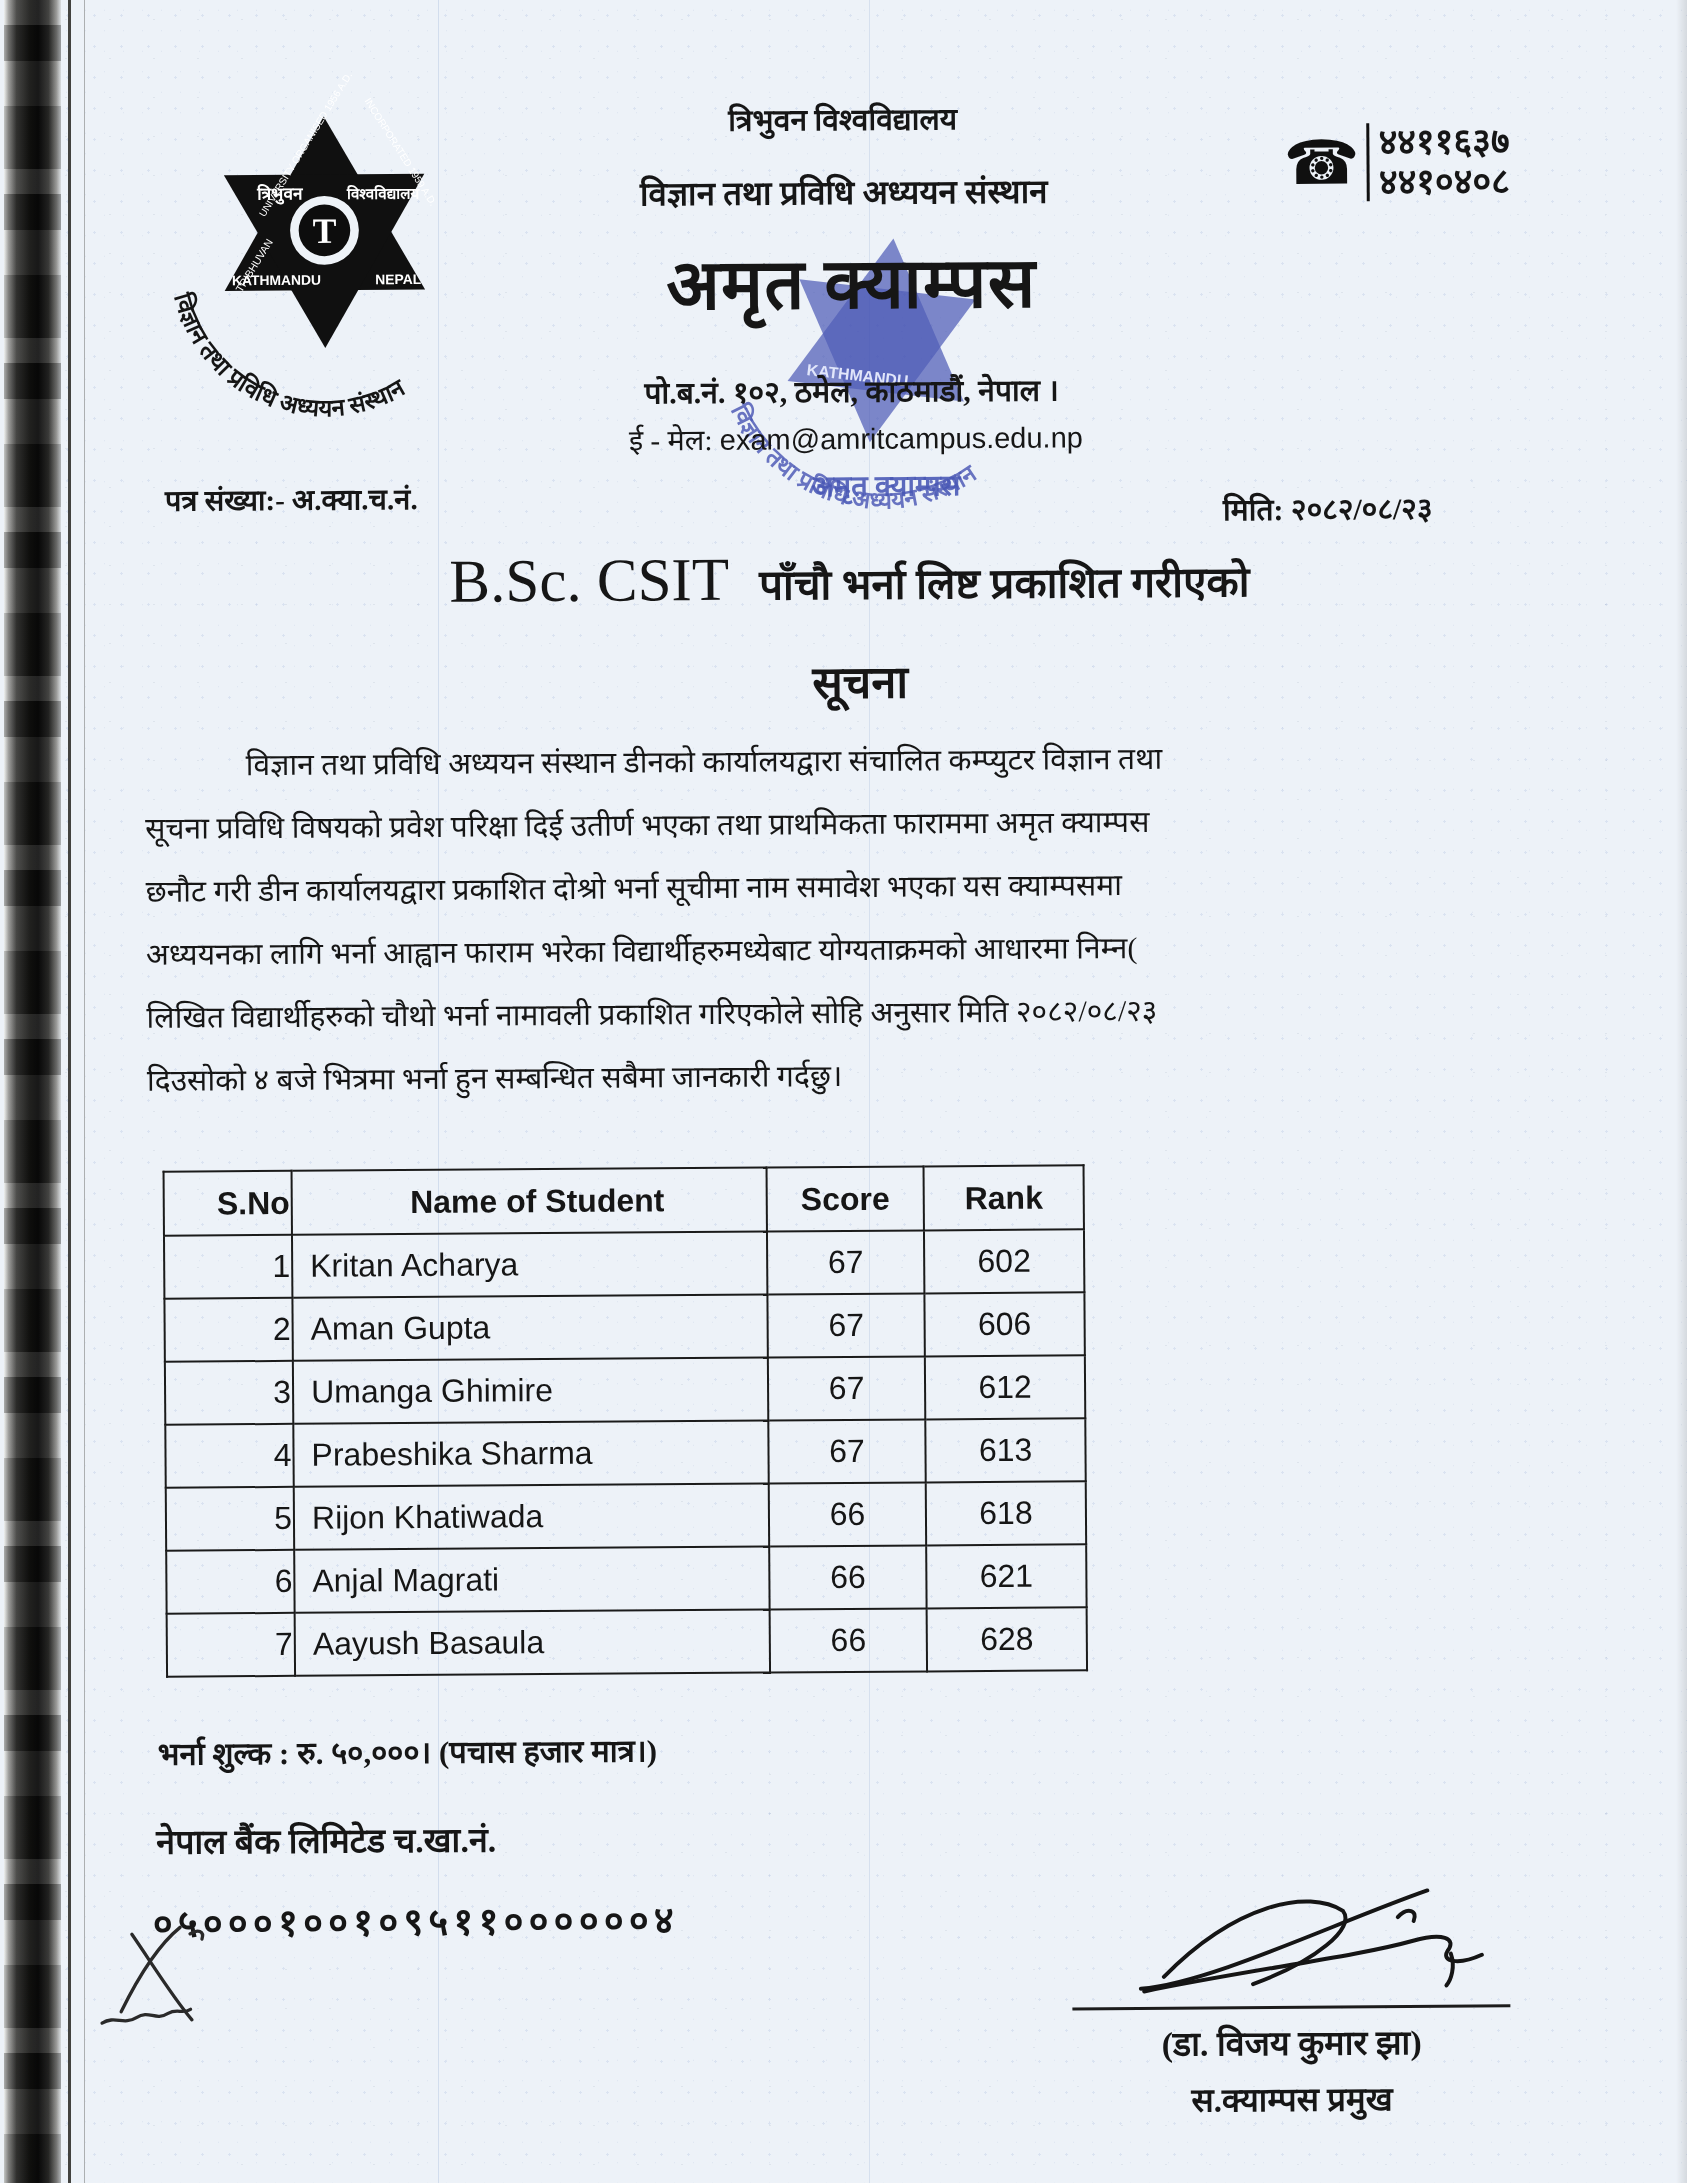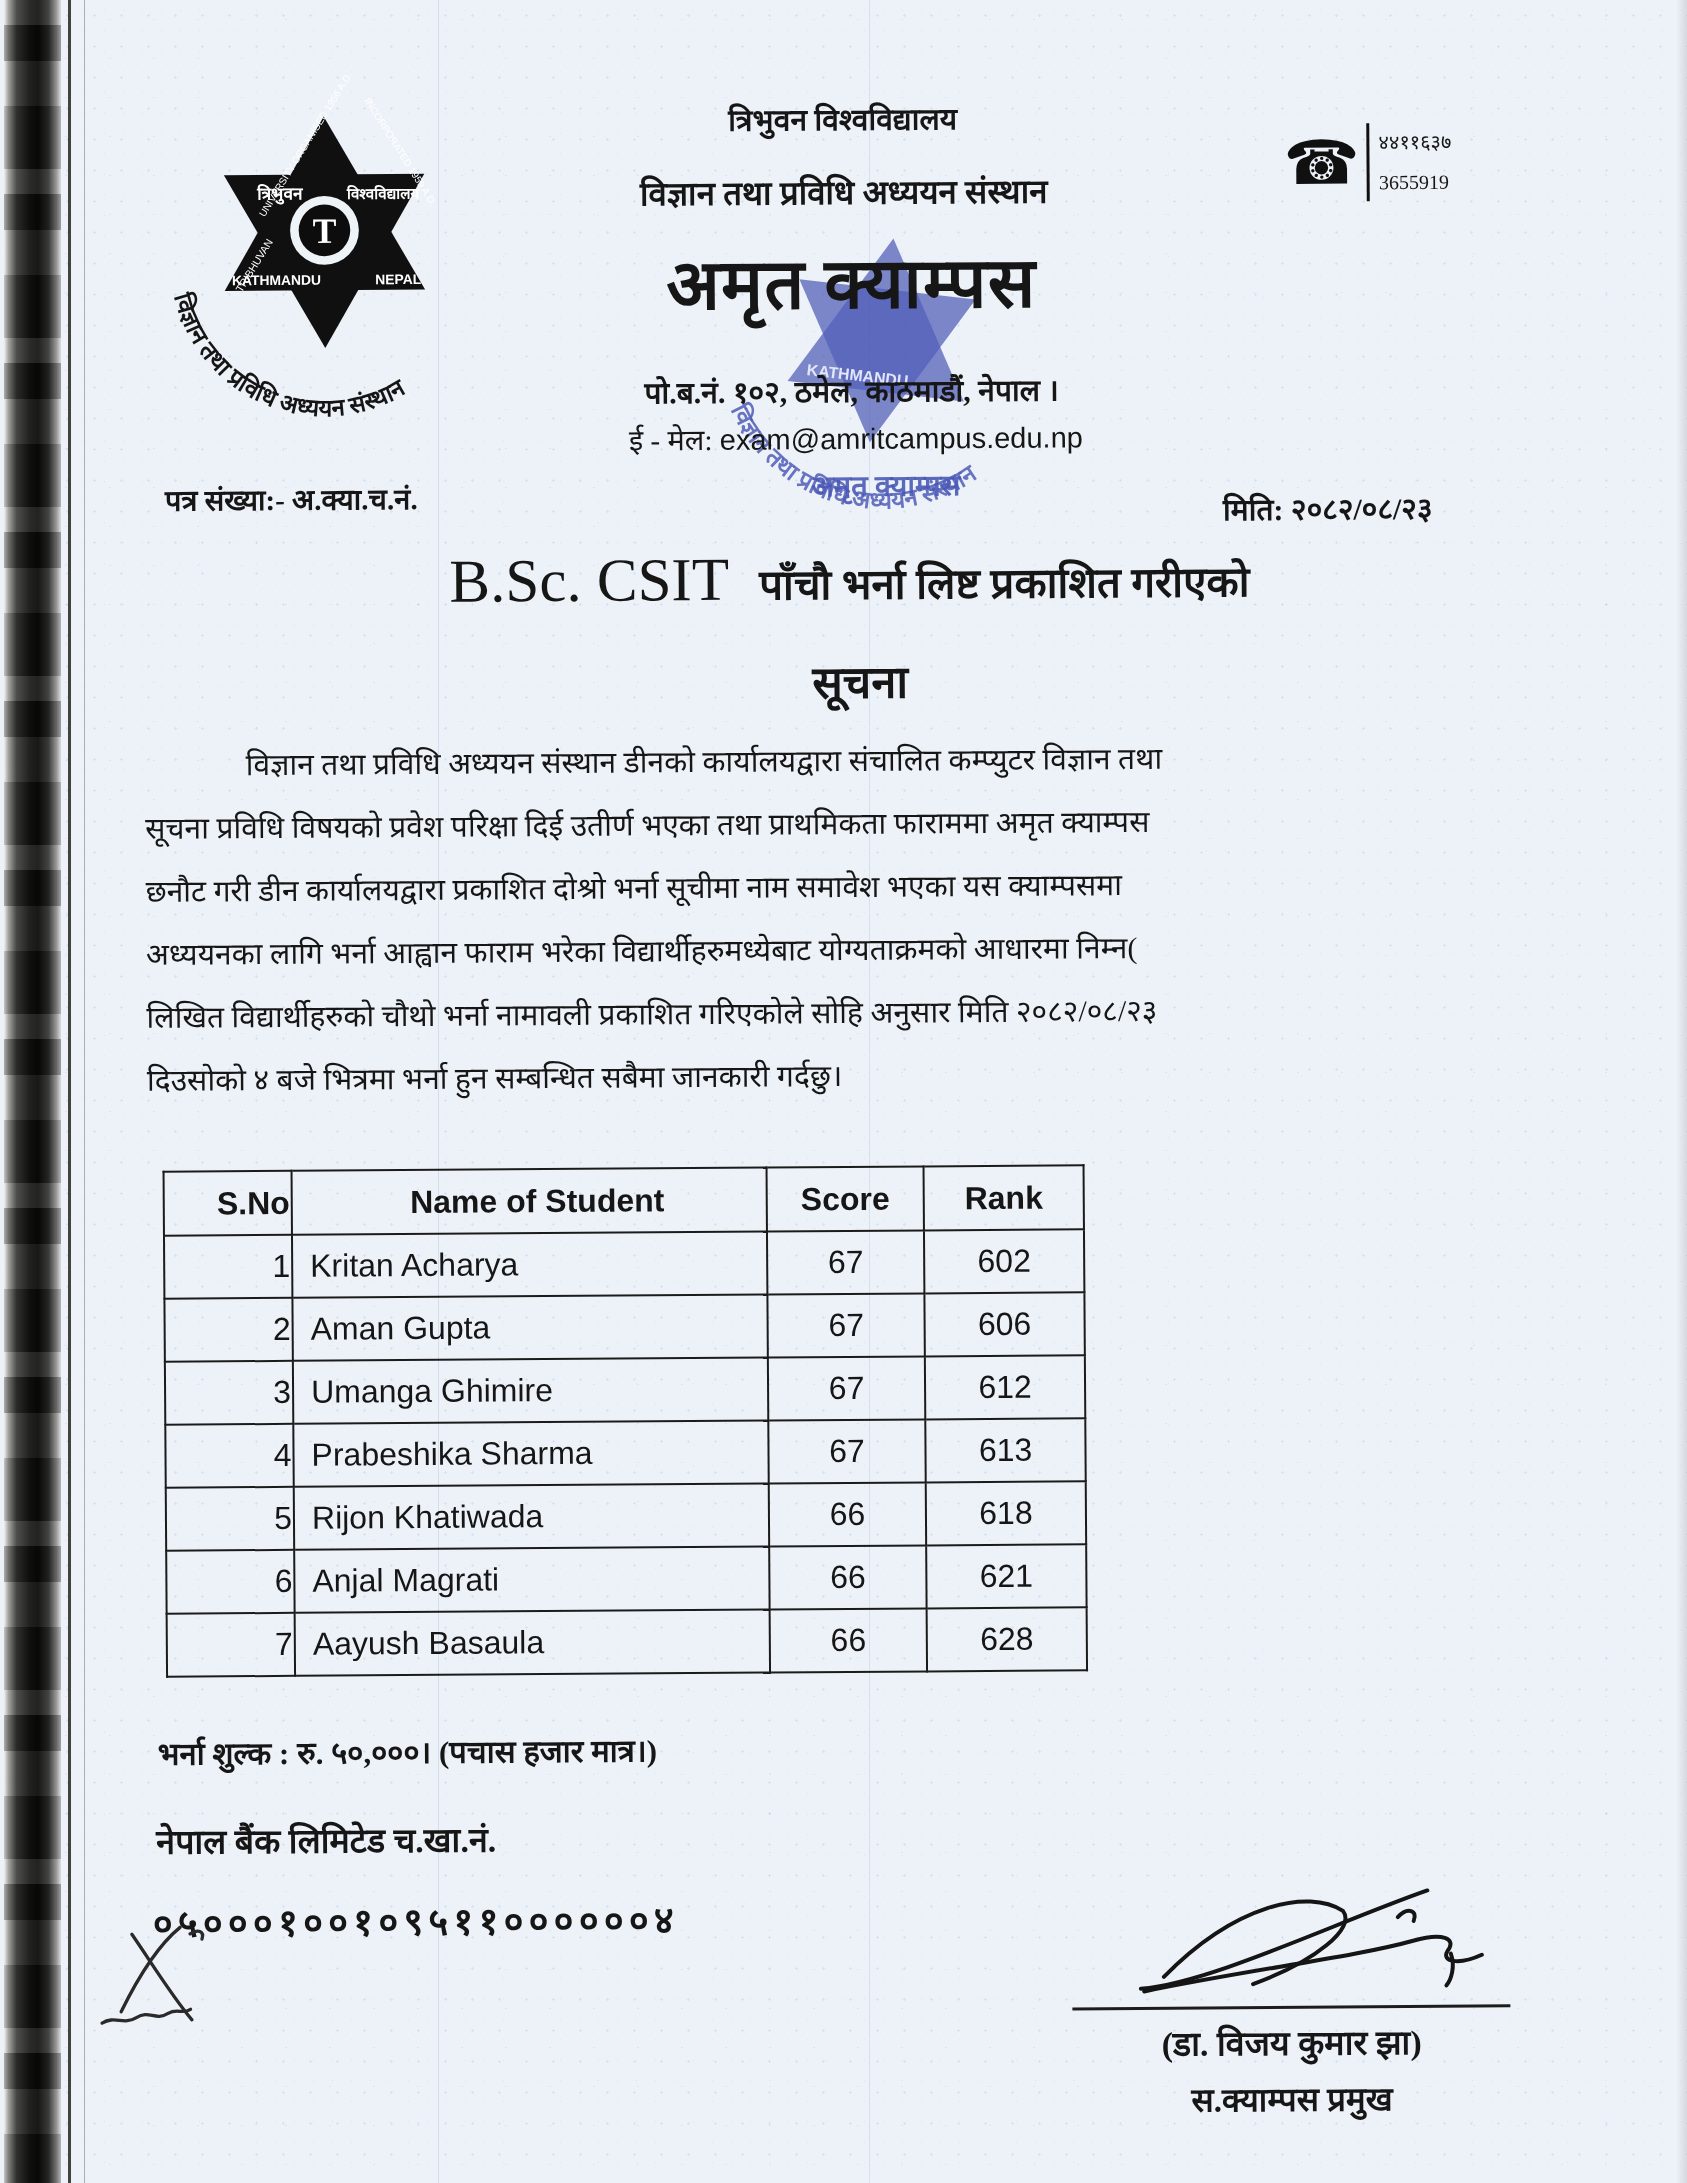"४४११६३७" .phone-numbers { font-size: 20px -> 36px; font-weight: 400 -> 700 }
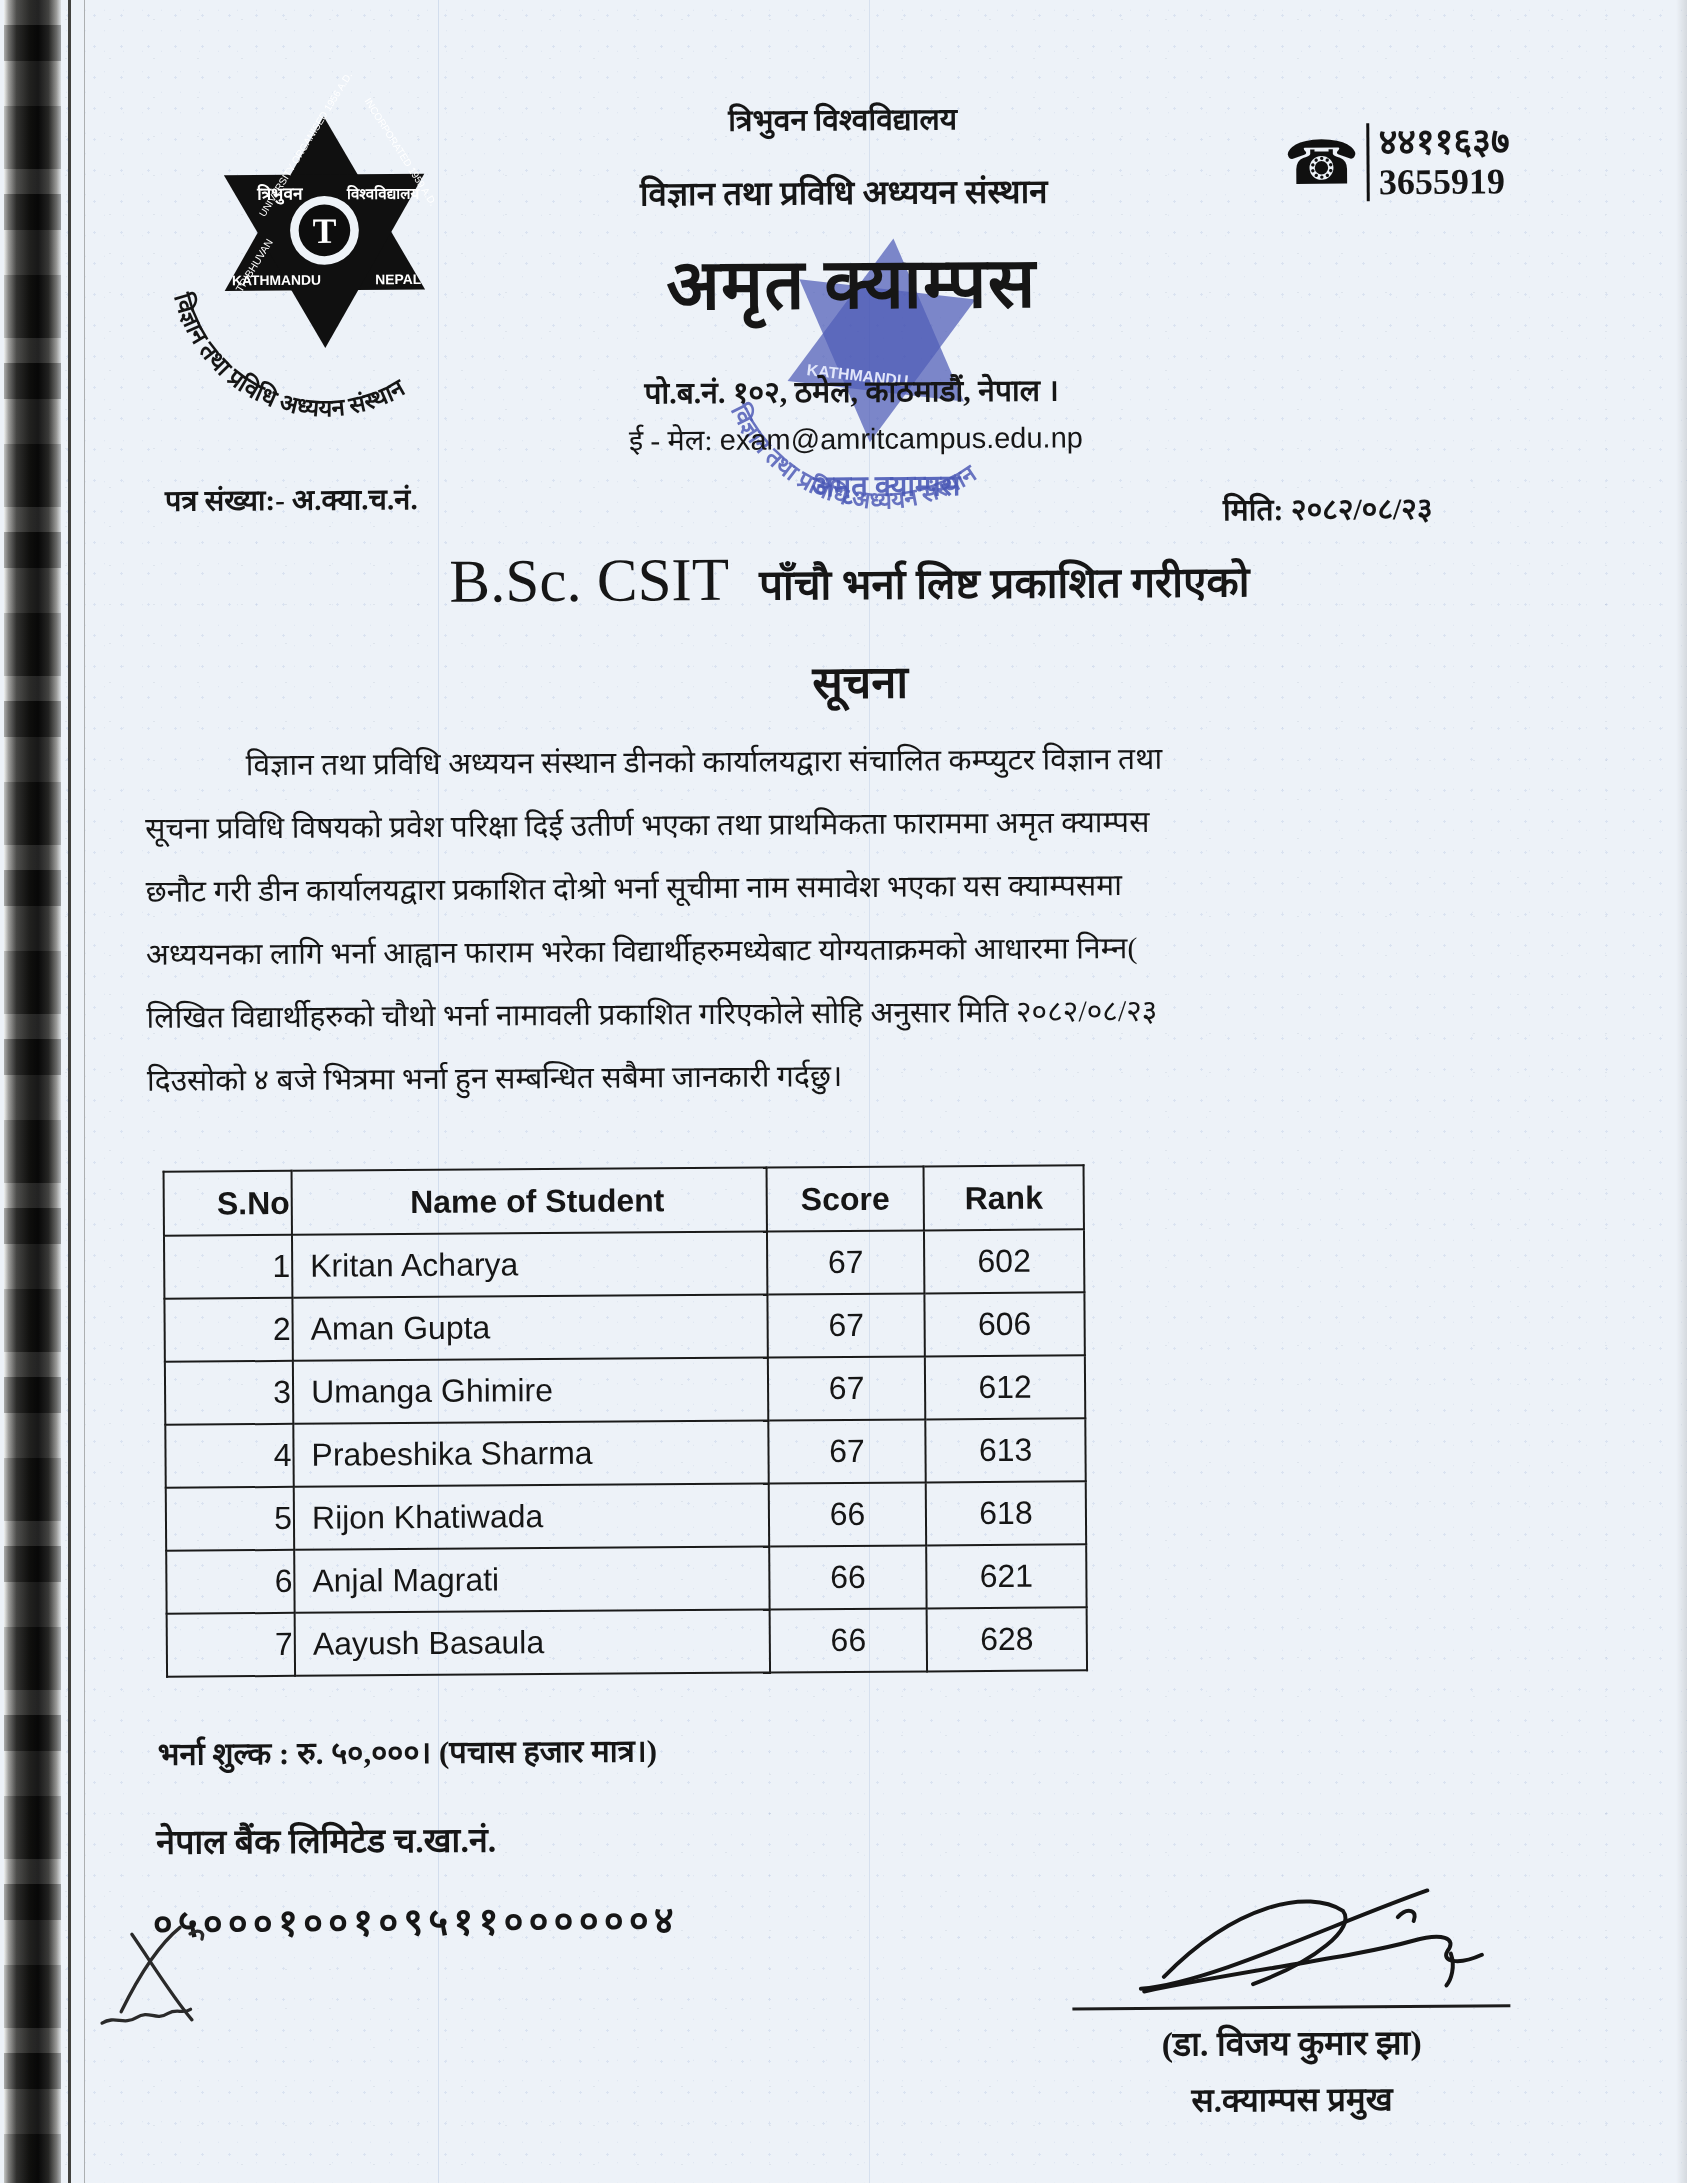"3655919" span { text: 3655919 -> ४४१०४०८ }
